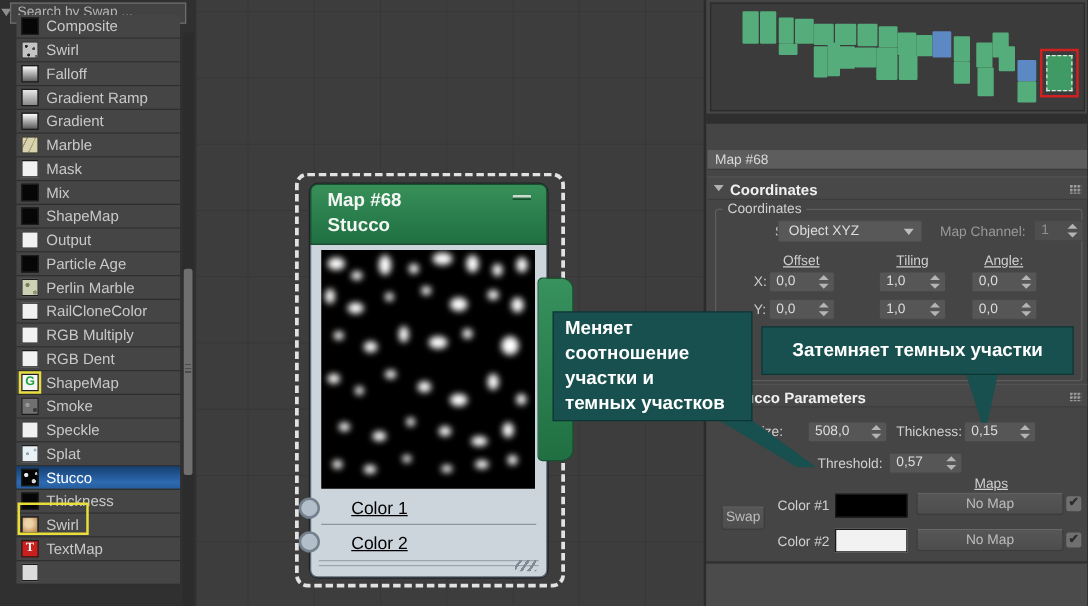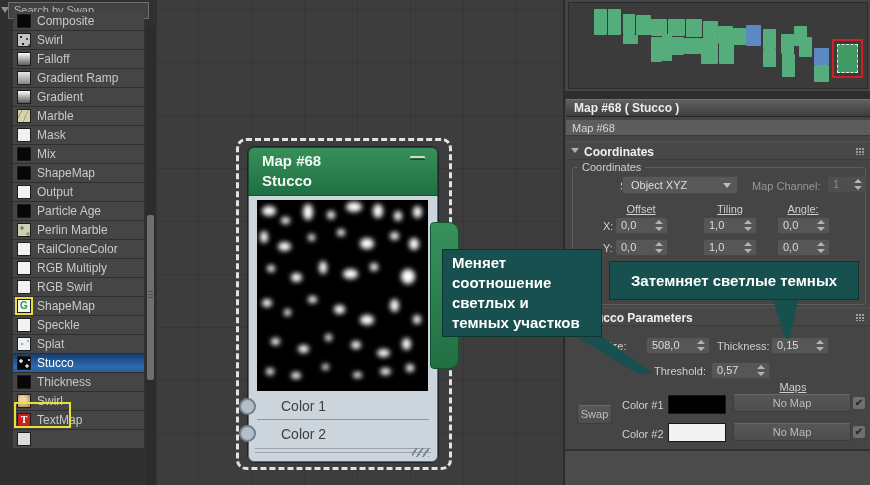"Map #68 ( Stucco )" div.ptitle { html: <div>Map #68 ( Stucco )</div> -> none }
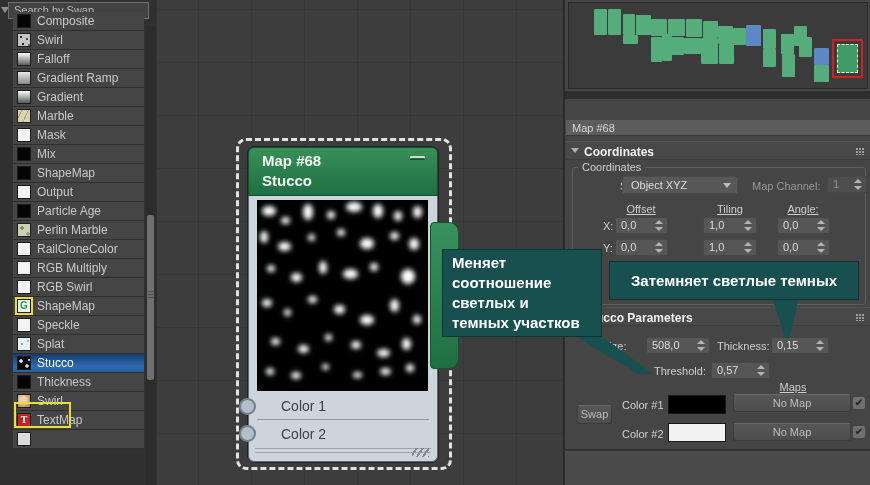"RGB Swirl" span.slabel { text: Swirl -> Dent }
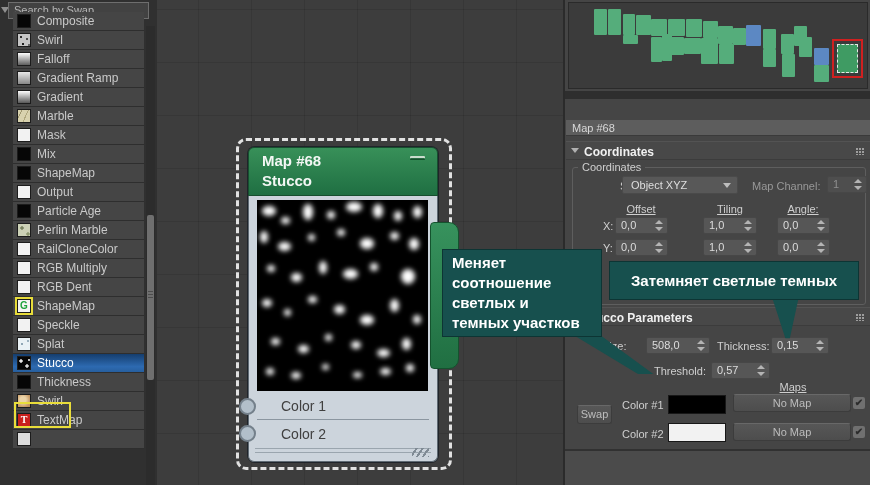"Затемняет светлые темных" span { text: светлые темных -> темных участки }
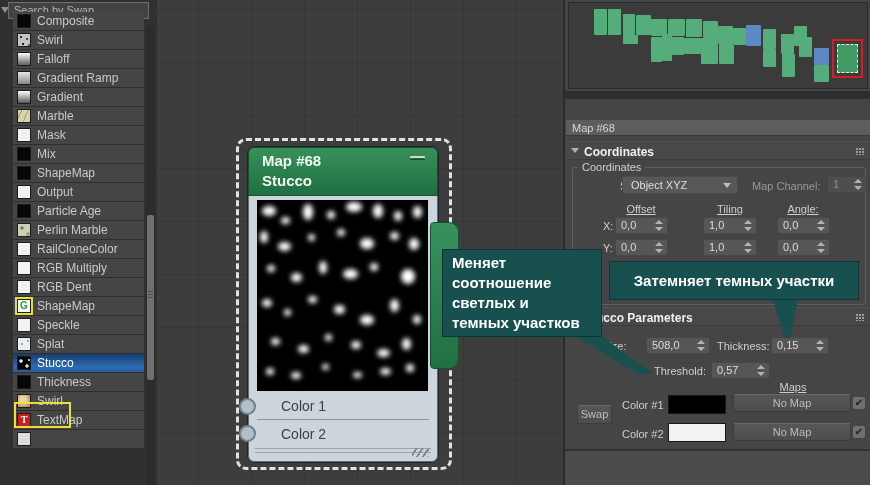"светлых и" div.cline { text: светлых -> участки }
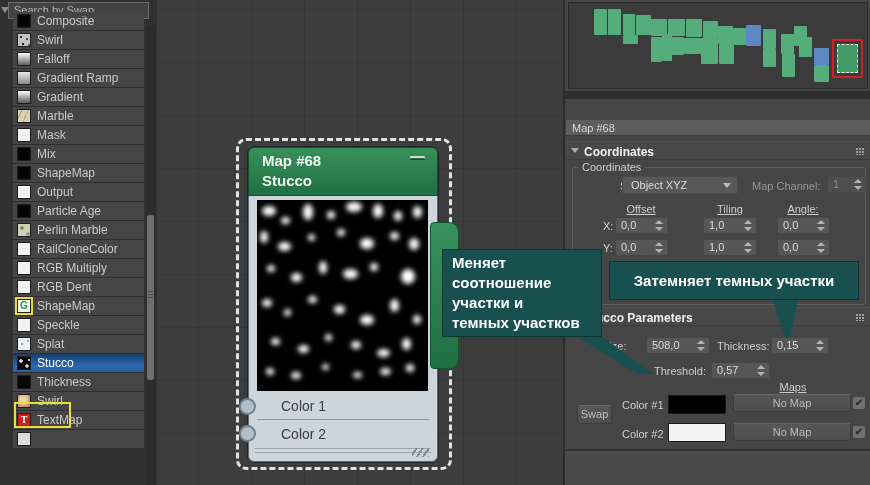"Smoke" div.srow { html: none -> <div> <div></div> <span>Smoke</span> </div> }
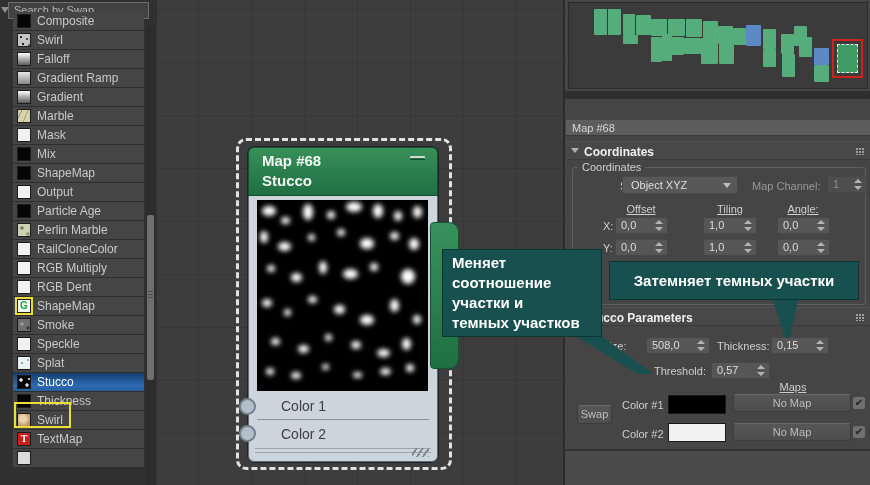"Color 1" .slot-row .slot-label { color: #404040 -> #000000; text-decoration: none -> underline }
